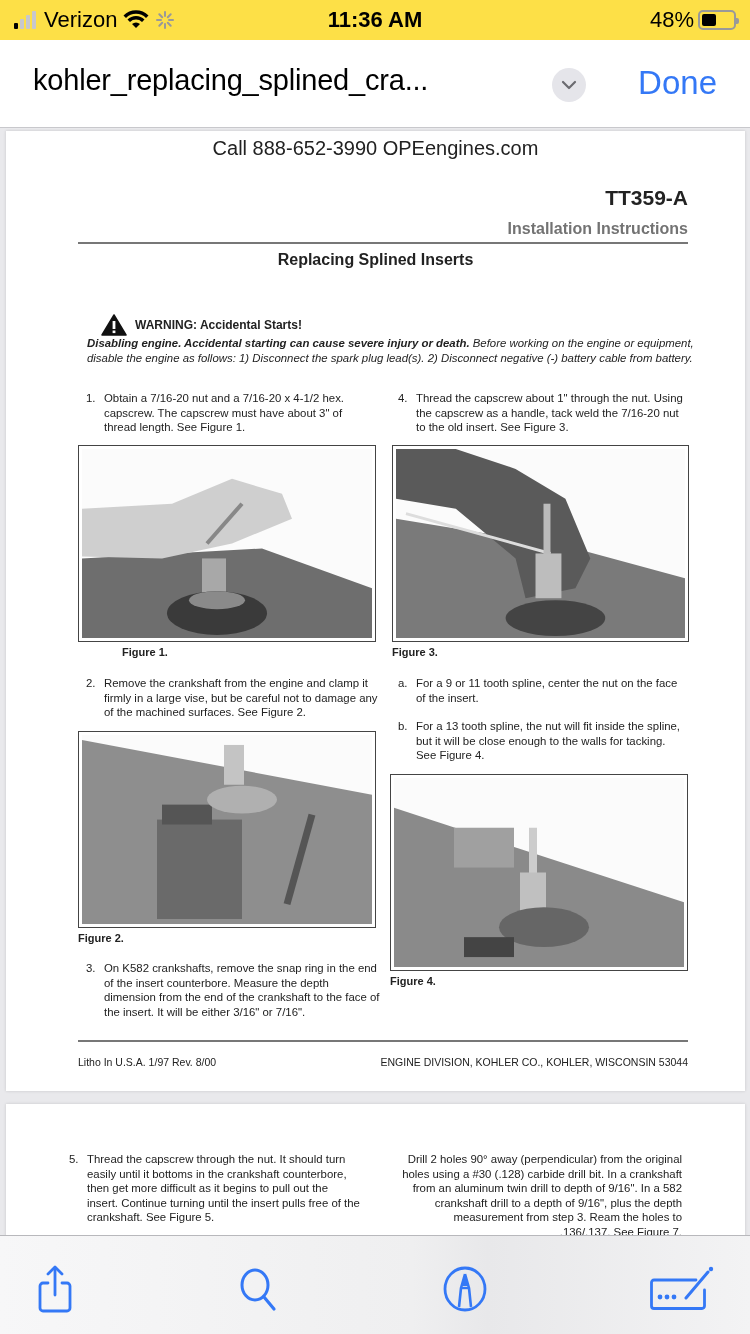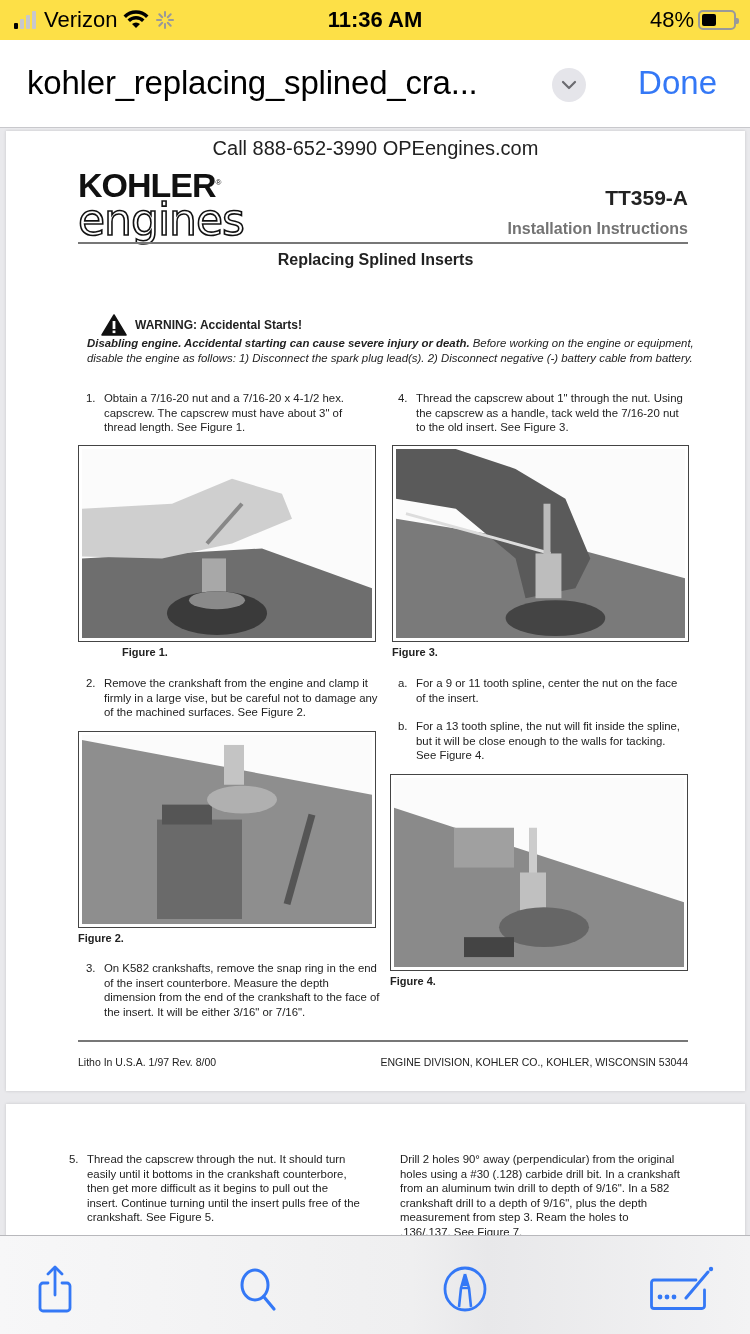"kohler_replacing_splined_cra..." .doc-title { font-size: 33px -> 29px; left: 27px -> 33px }
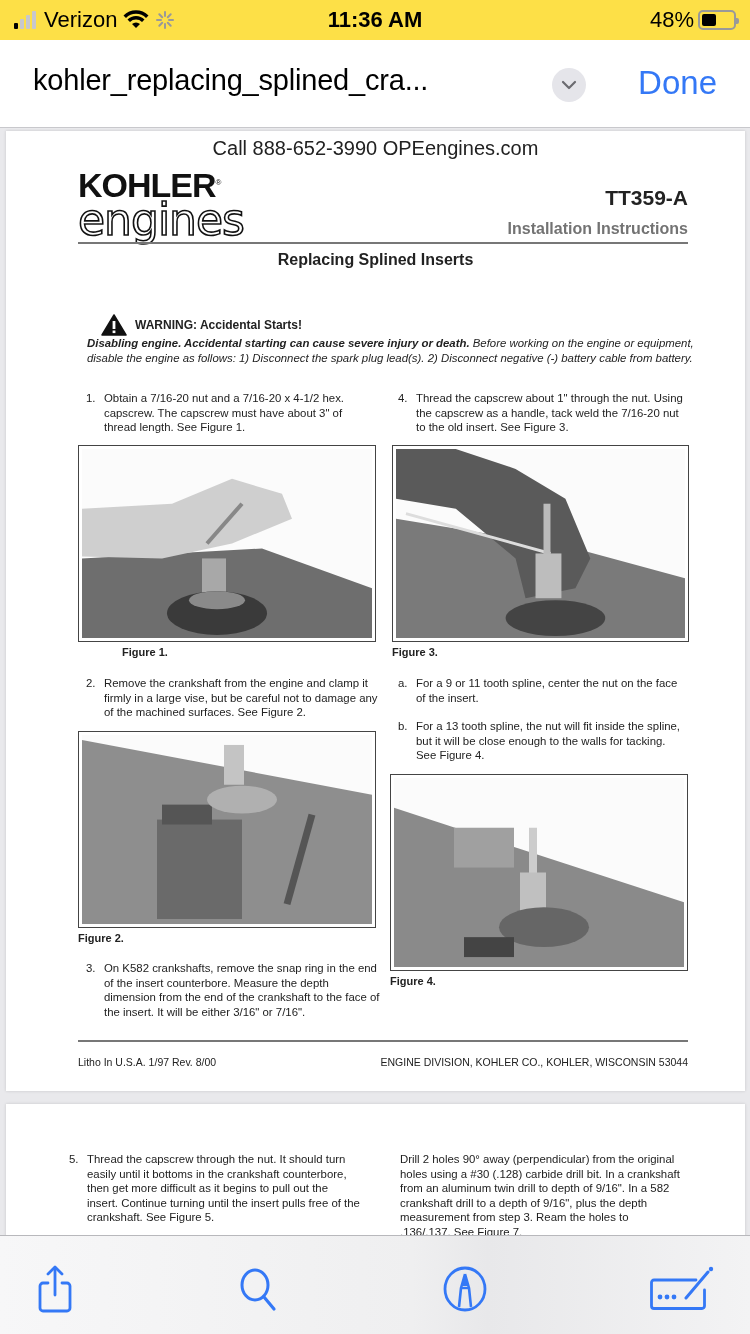"KOHLER®" div.logo { html: <div> <div><span>KOHLER</span><sup>®</sup></div> <div>engines</div> </div> -> none }
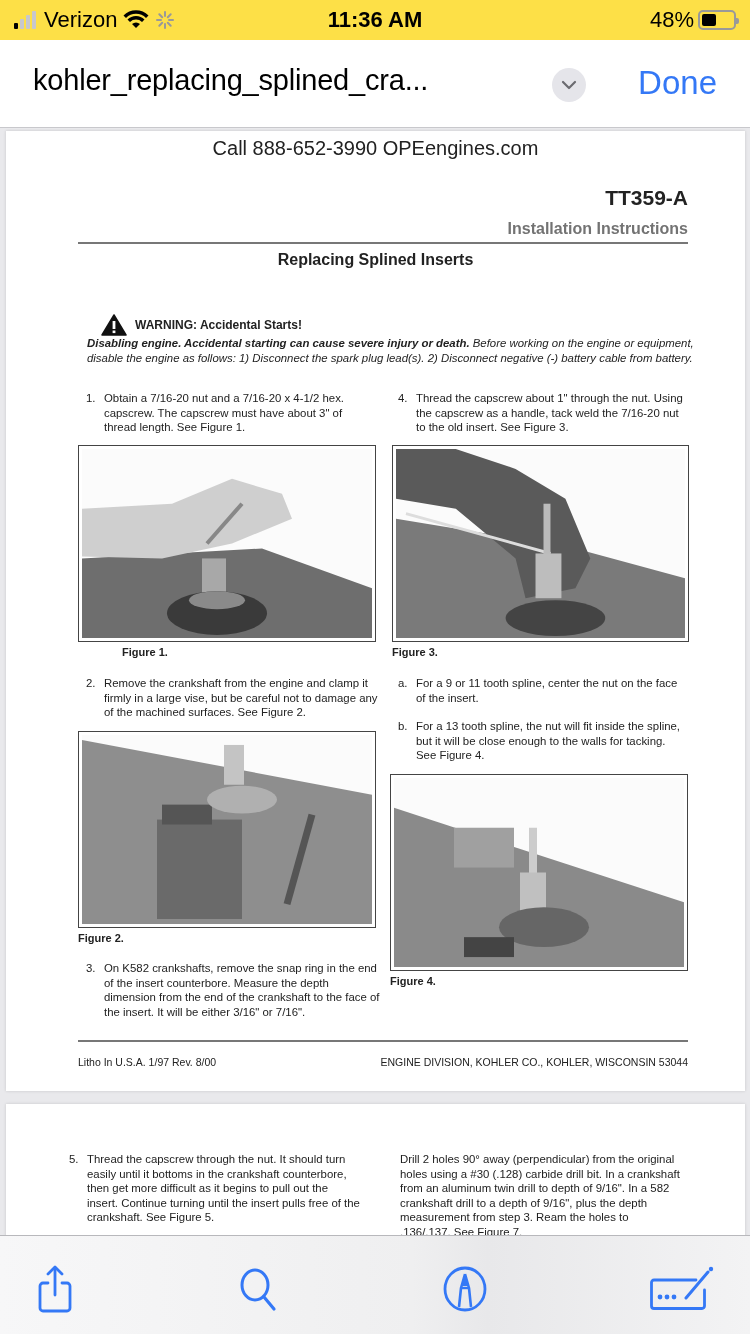"Drill 2 holes 90° away" div.body-text { text-align: none -> right }
